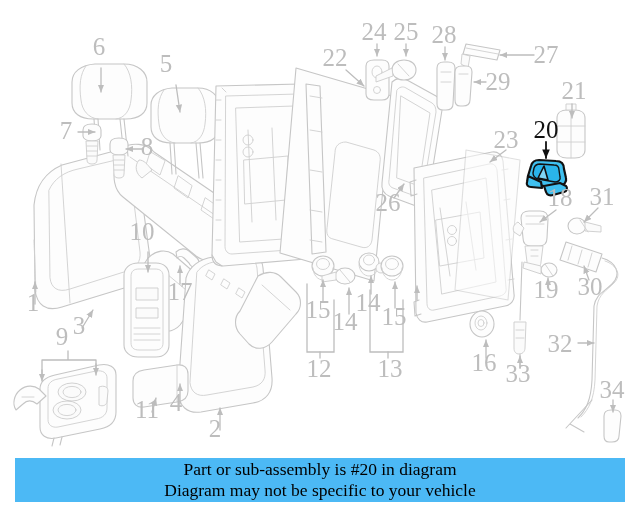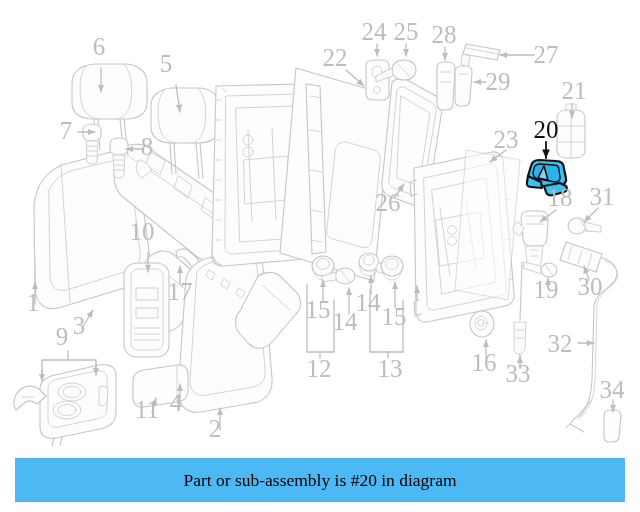"Diagram may not be specific" div.banner-line { html: none -> <div>Diagram may not be specific to your vehicle</div> }
